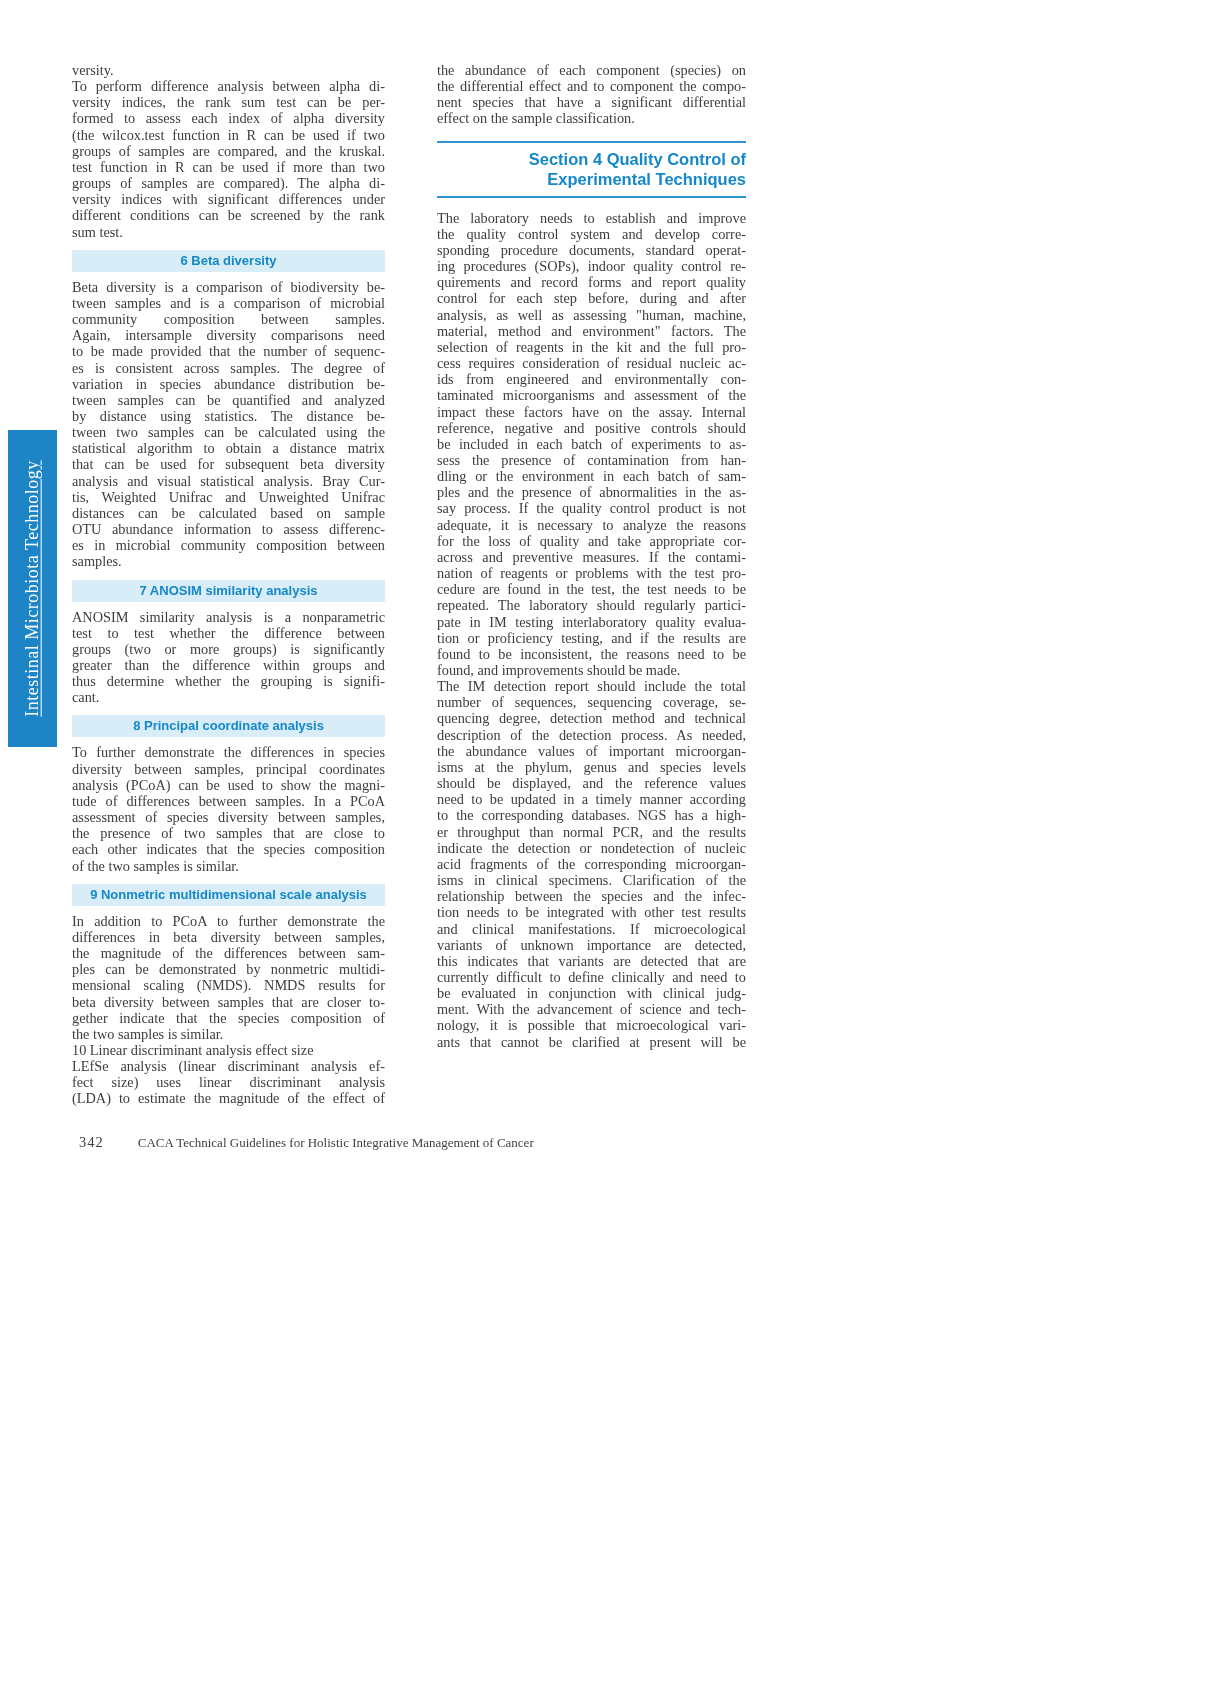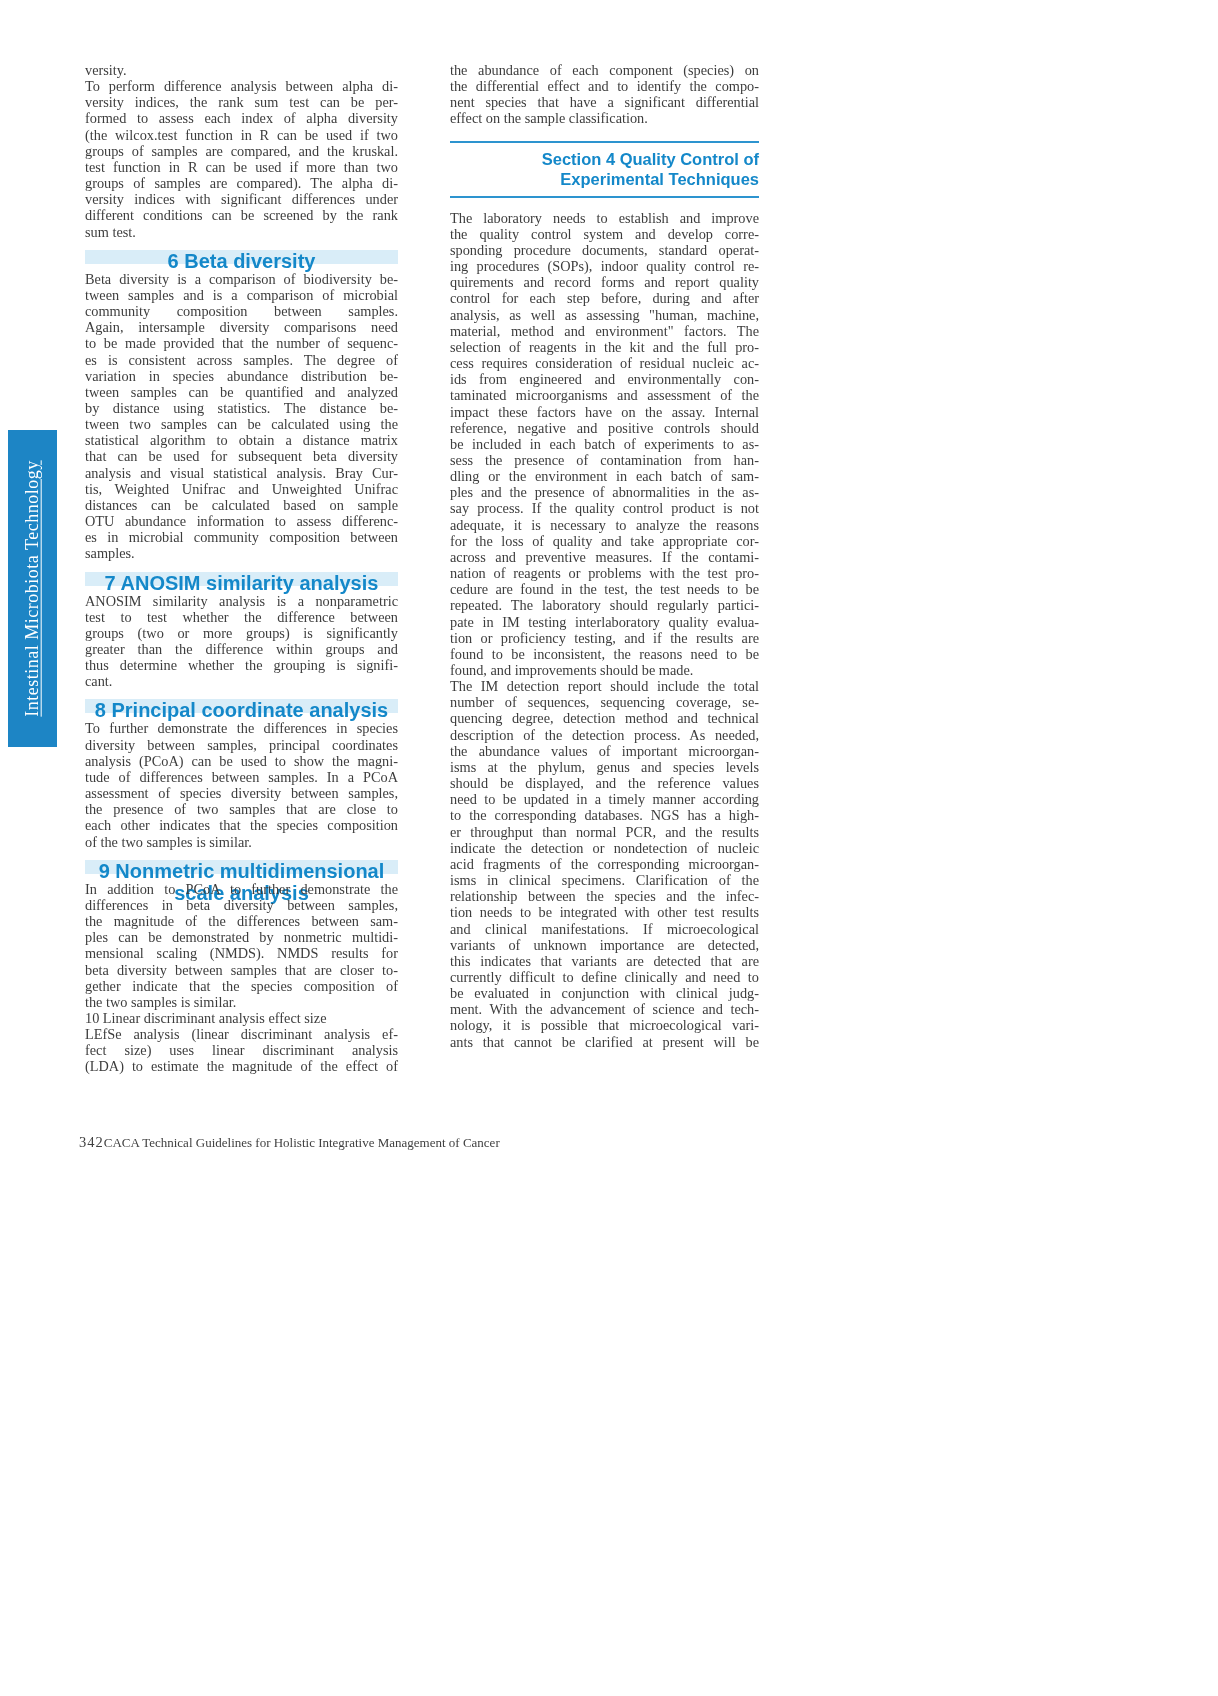"versity." .col { margin-left: 13px -> none }
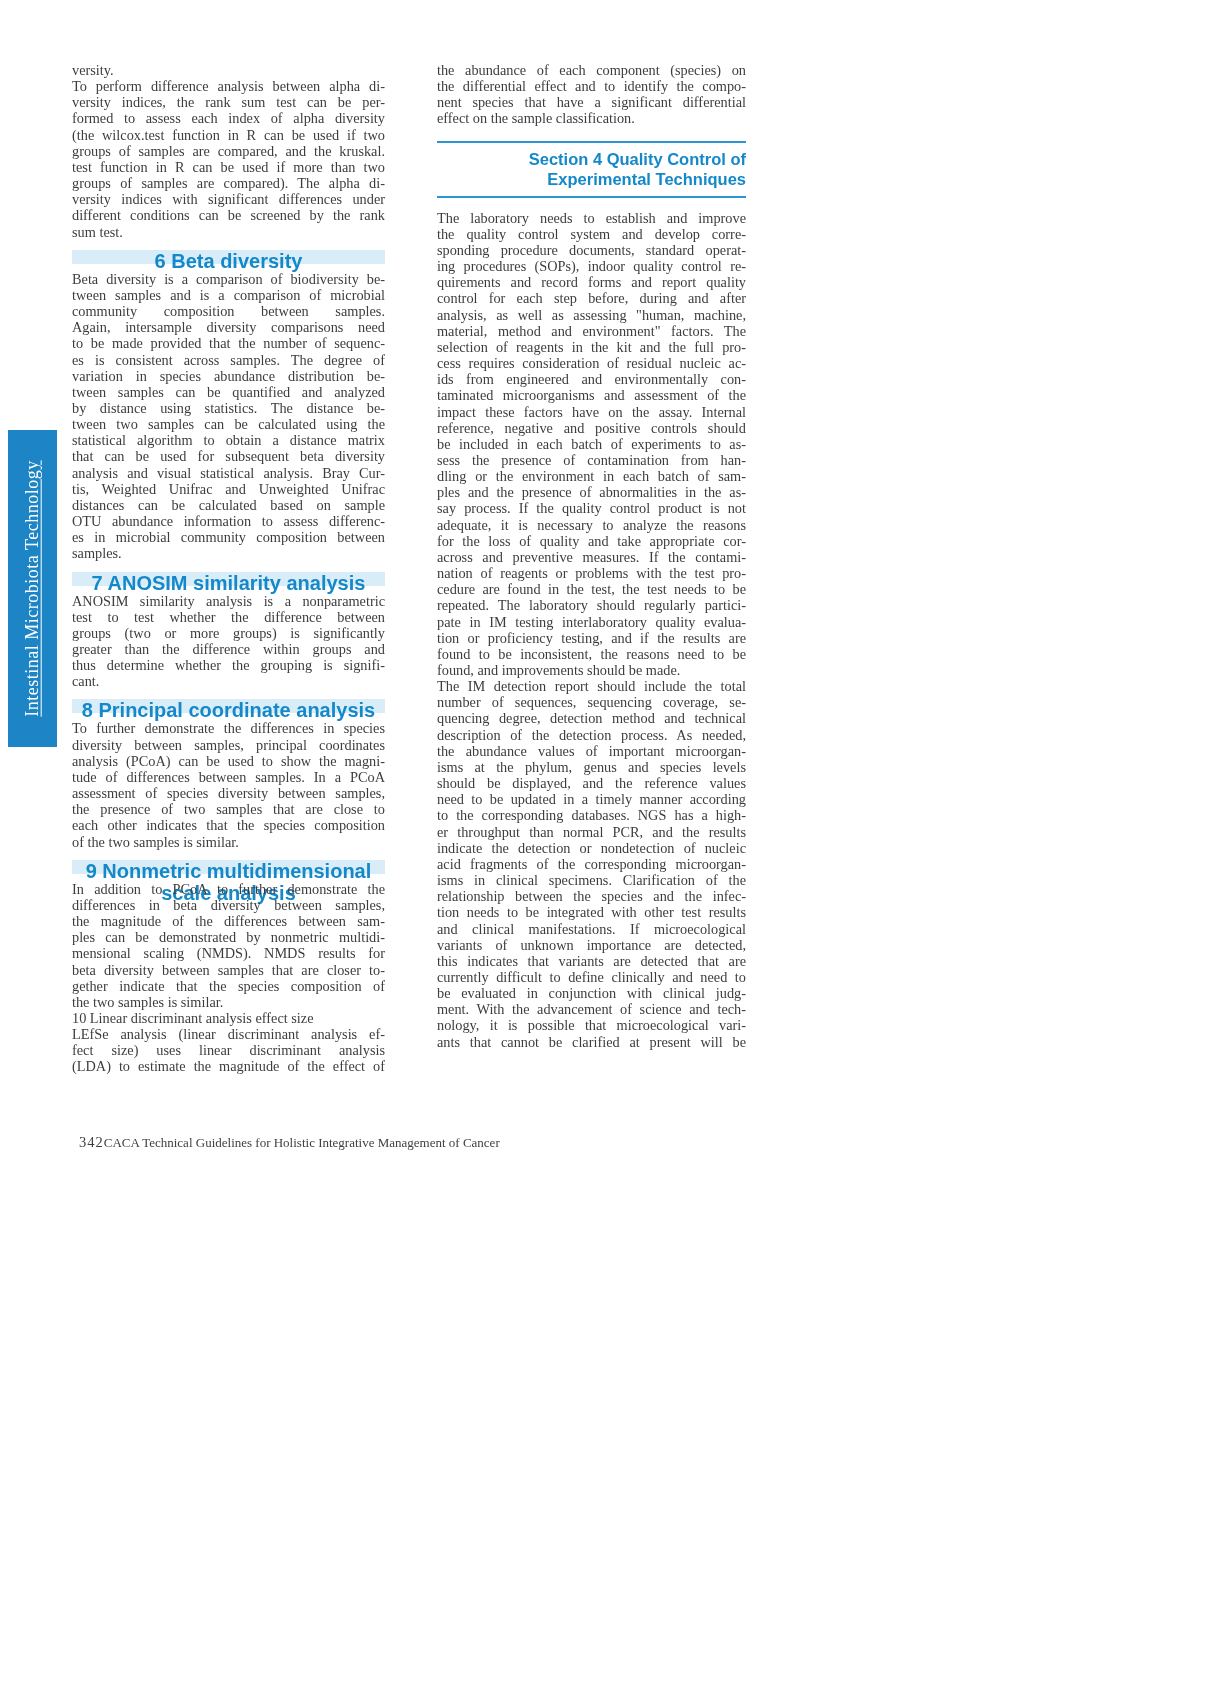"the differential effect and to" div.line { text: identify -> component }
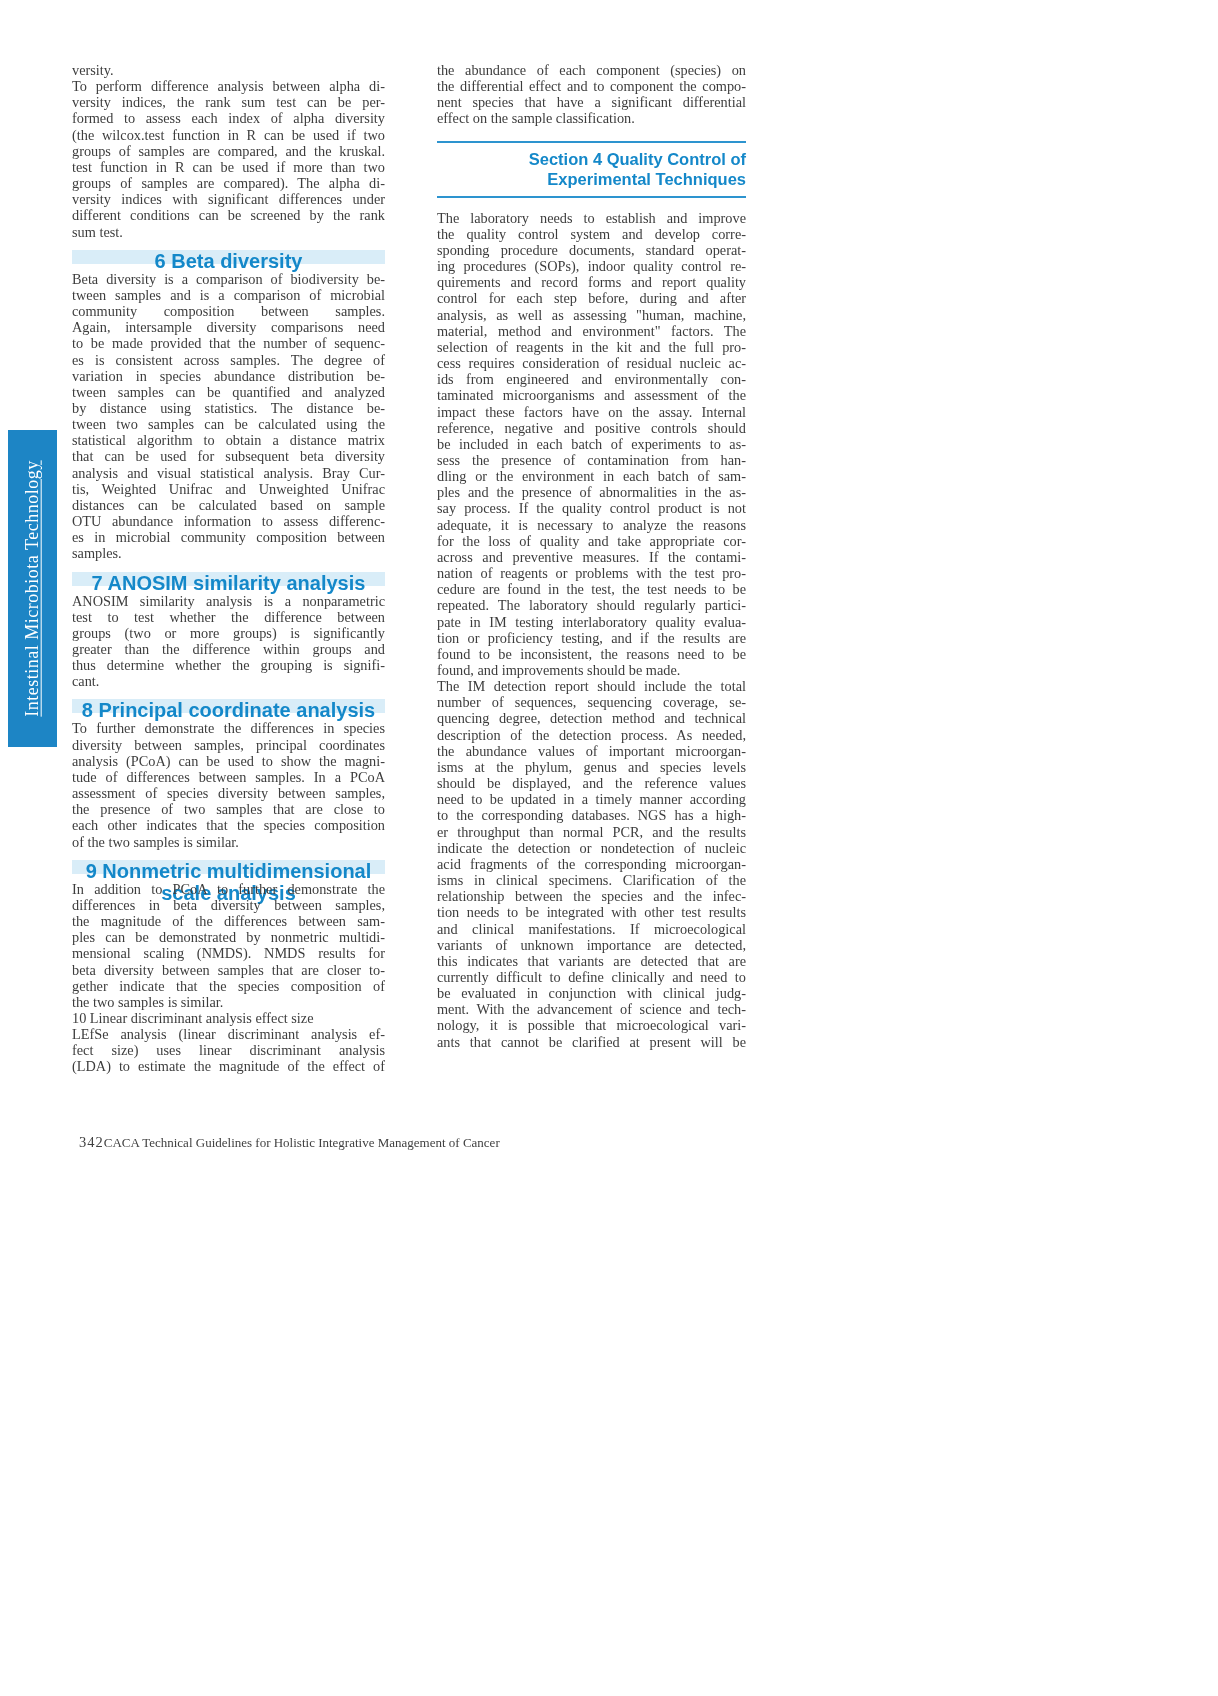"6 Beta diversity" .band { font-size: 20px -> 13px; height: 14px -> 22px }
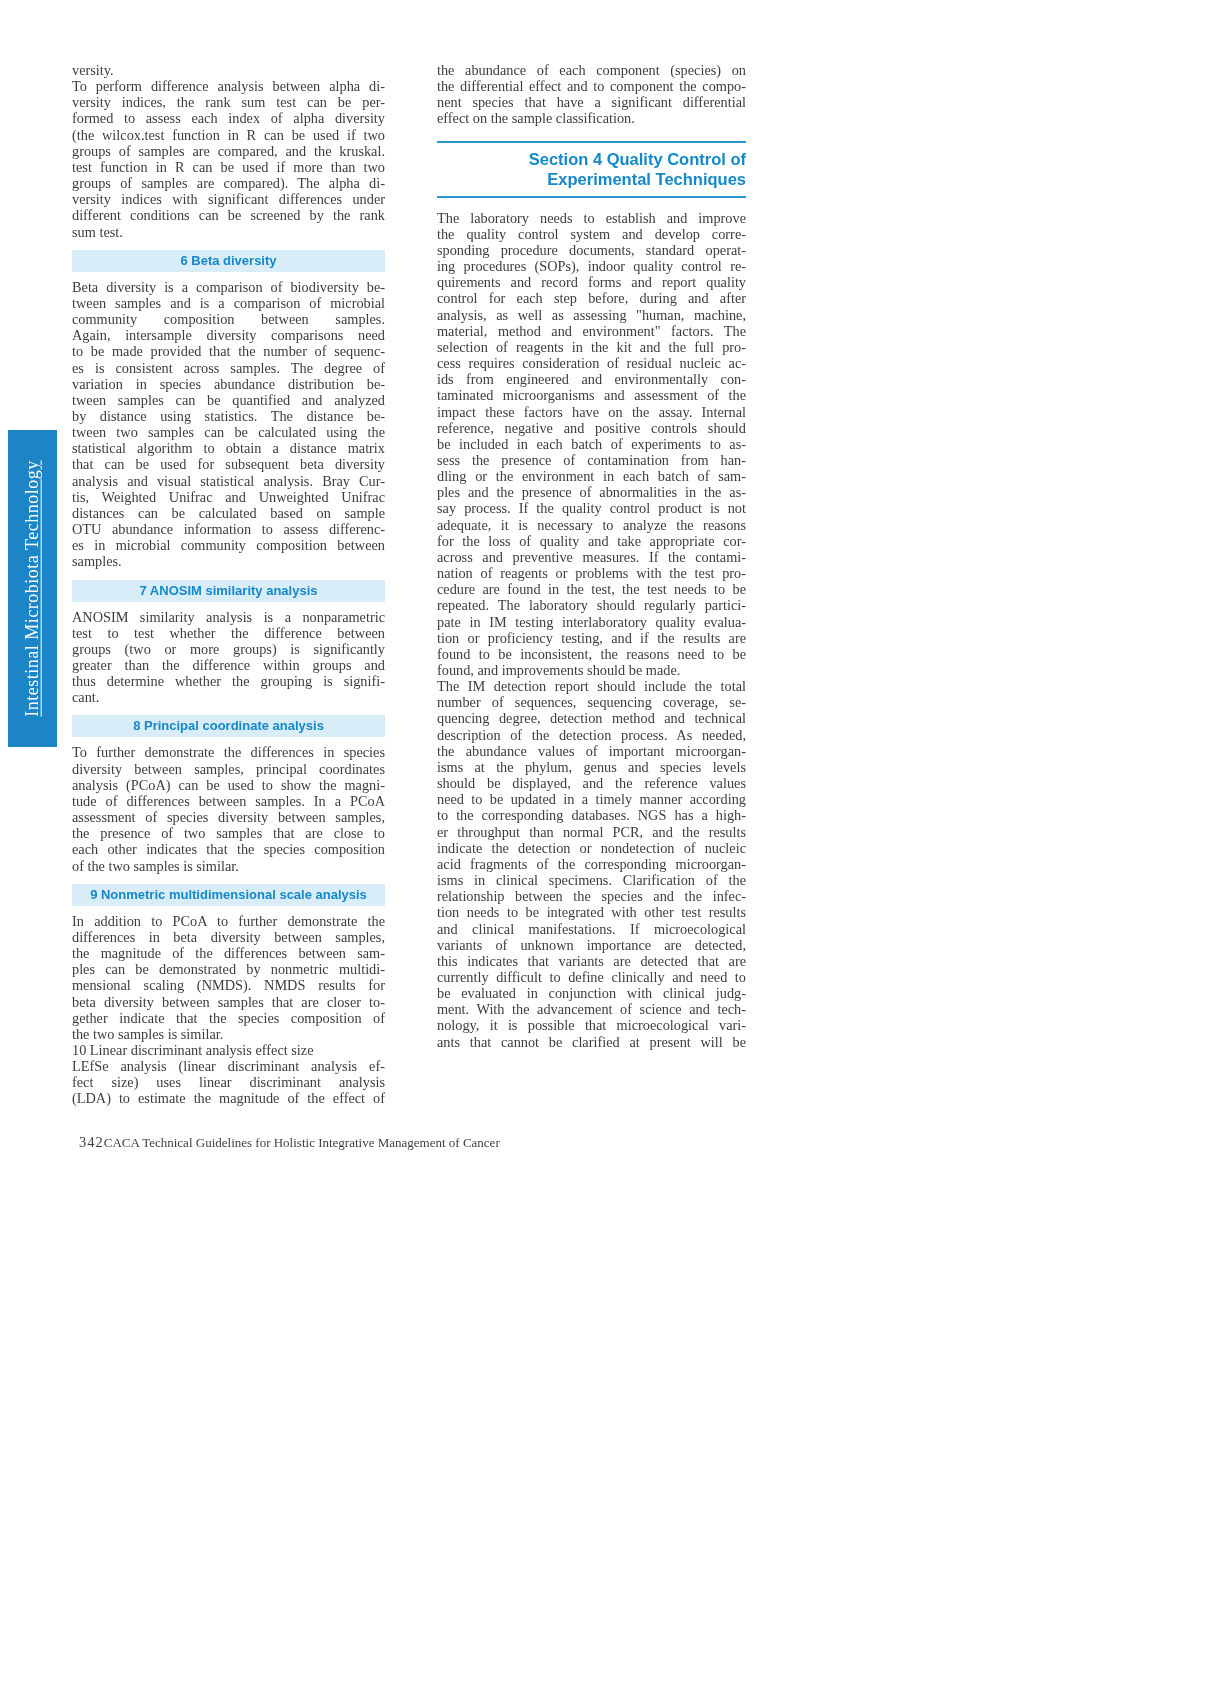"342" .footer { gap: none -> 34px }
